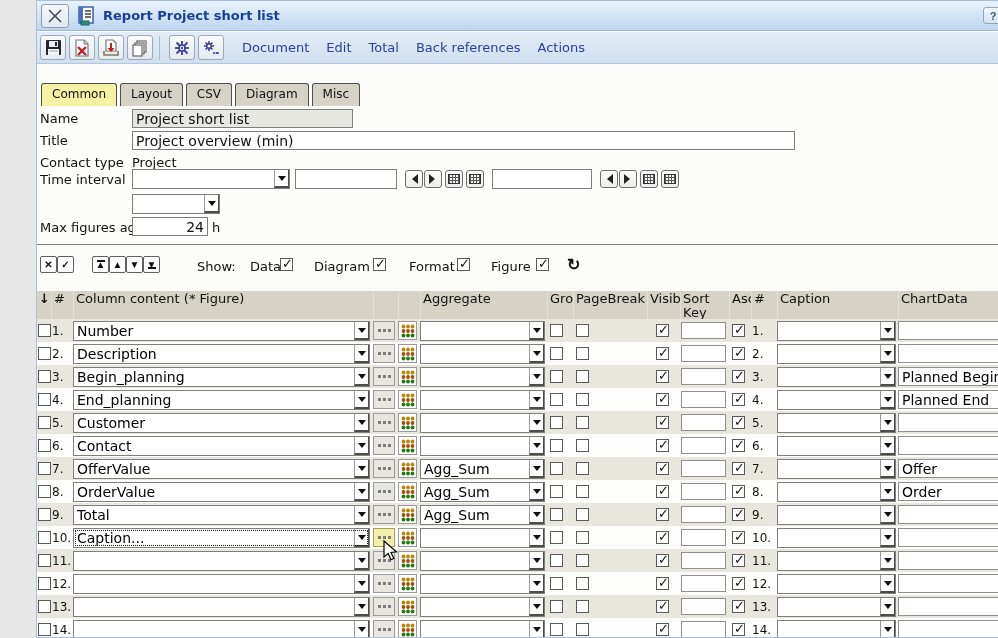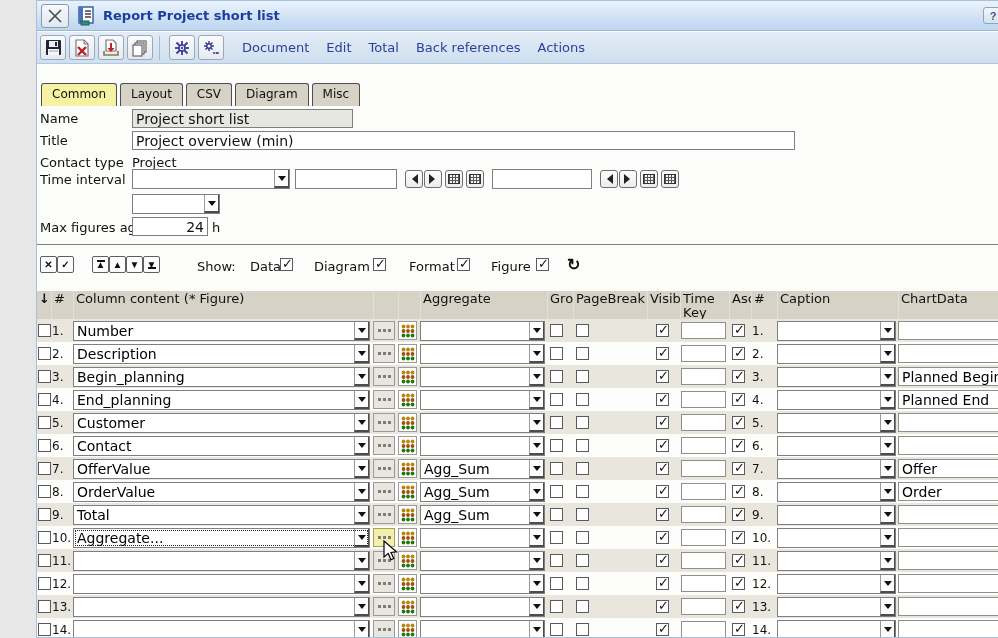"Time Key" span.hc { text: Time -> Sort }
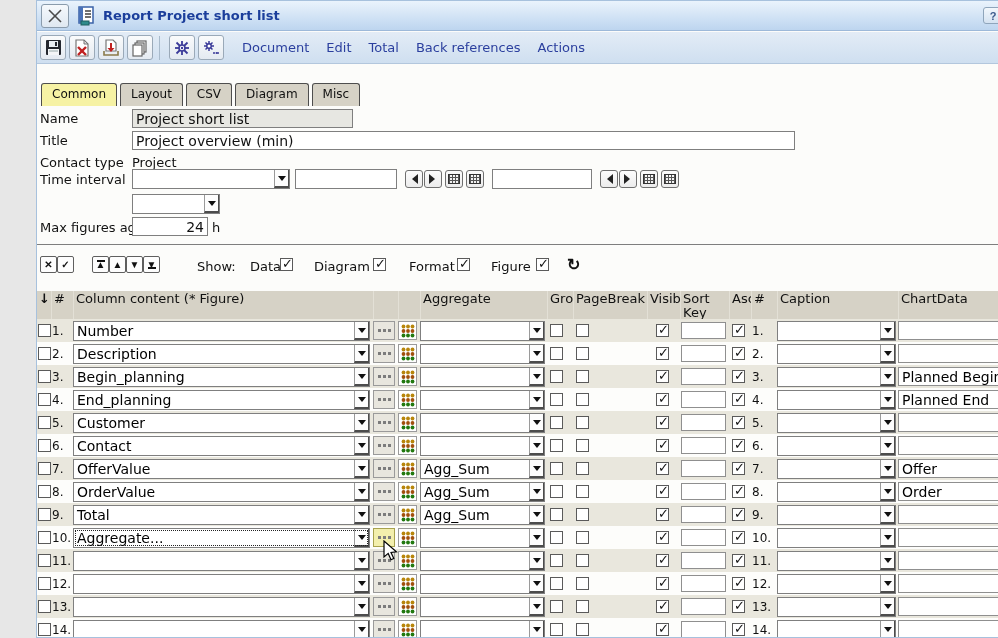"Aggregate..." span.cv { text: Aggregate -> Caption }
